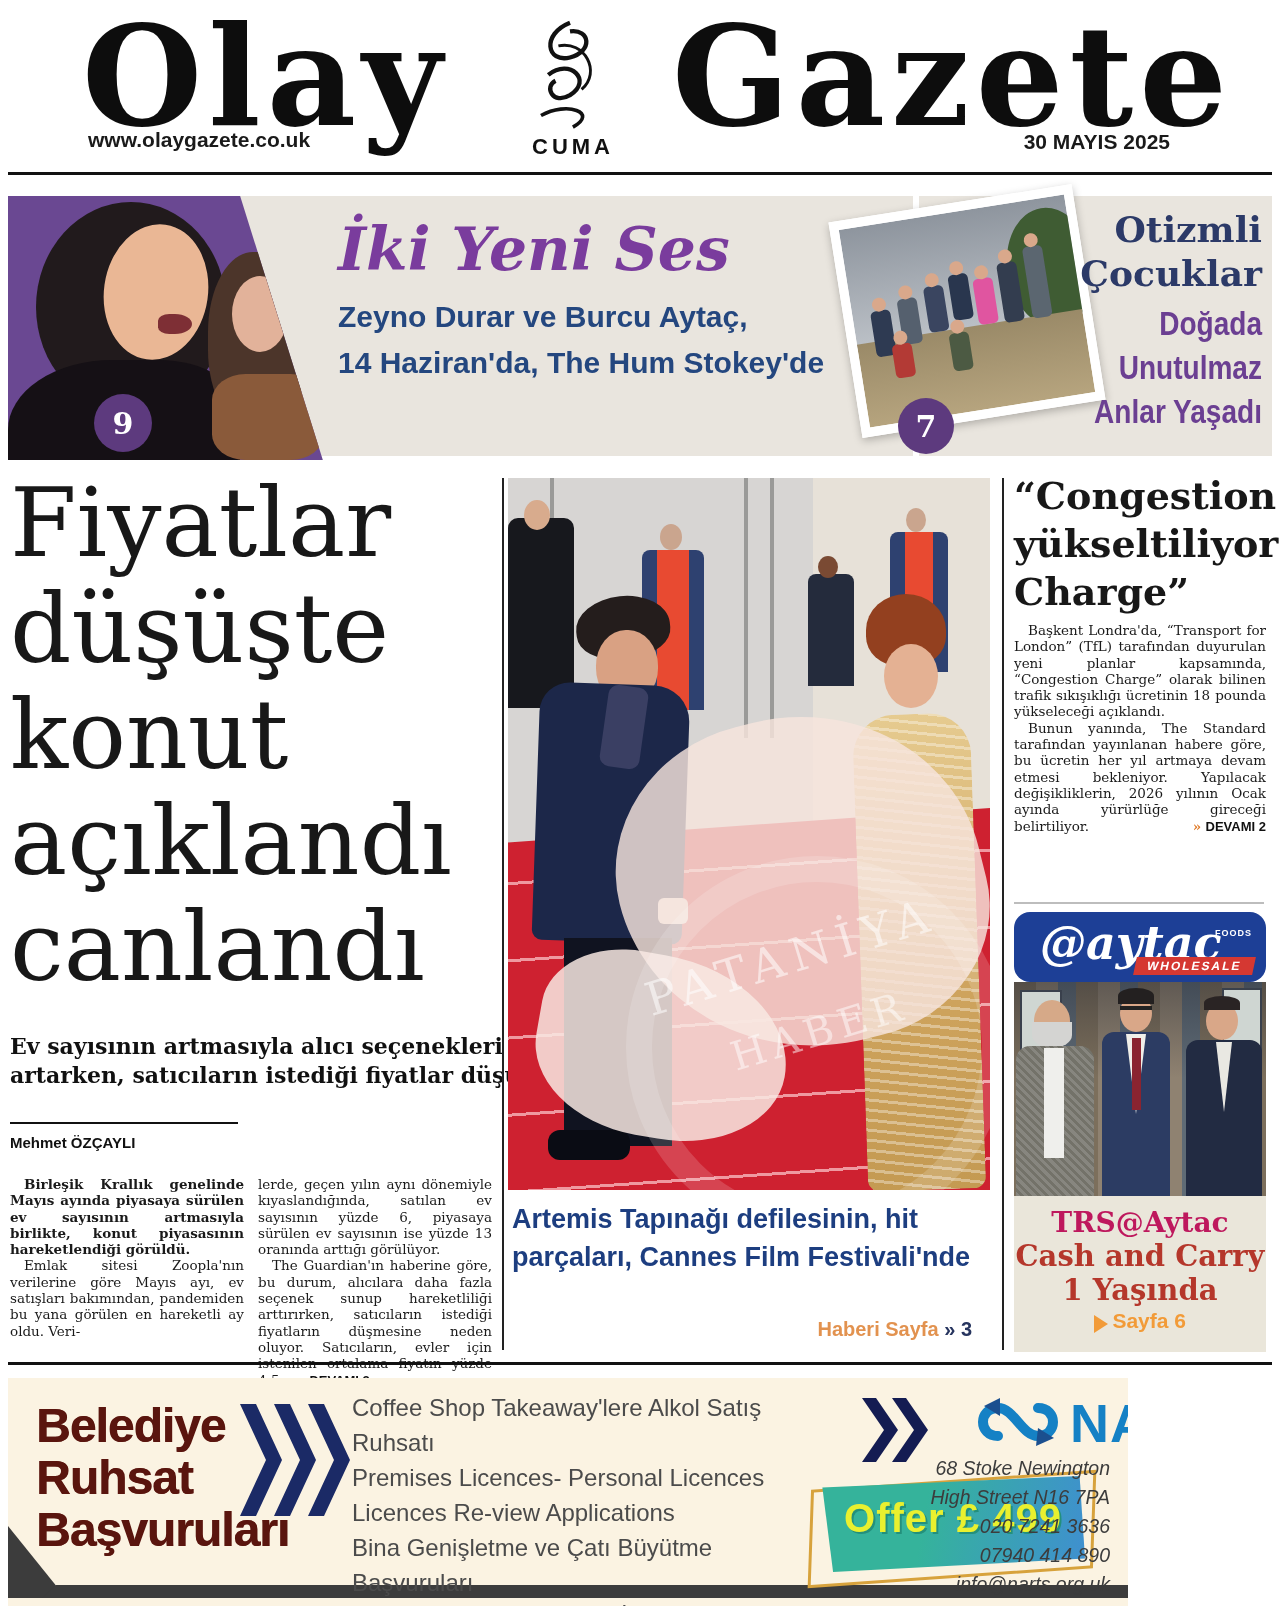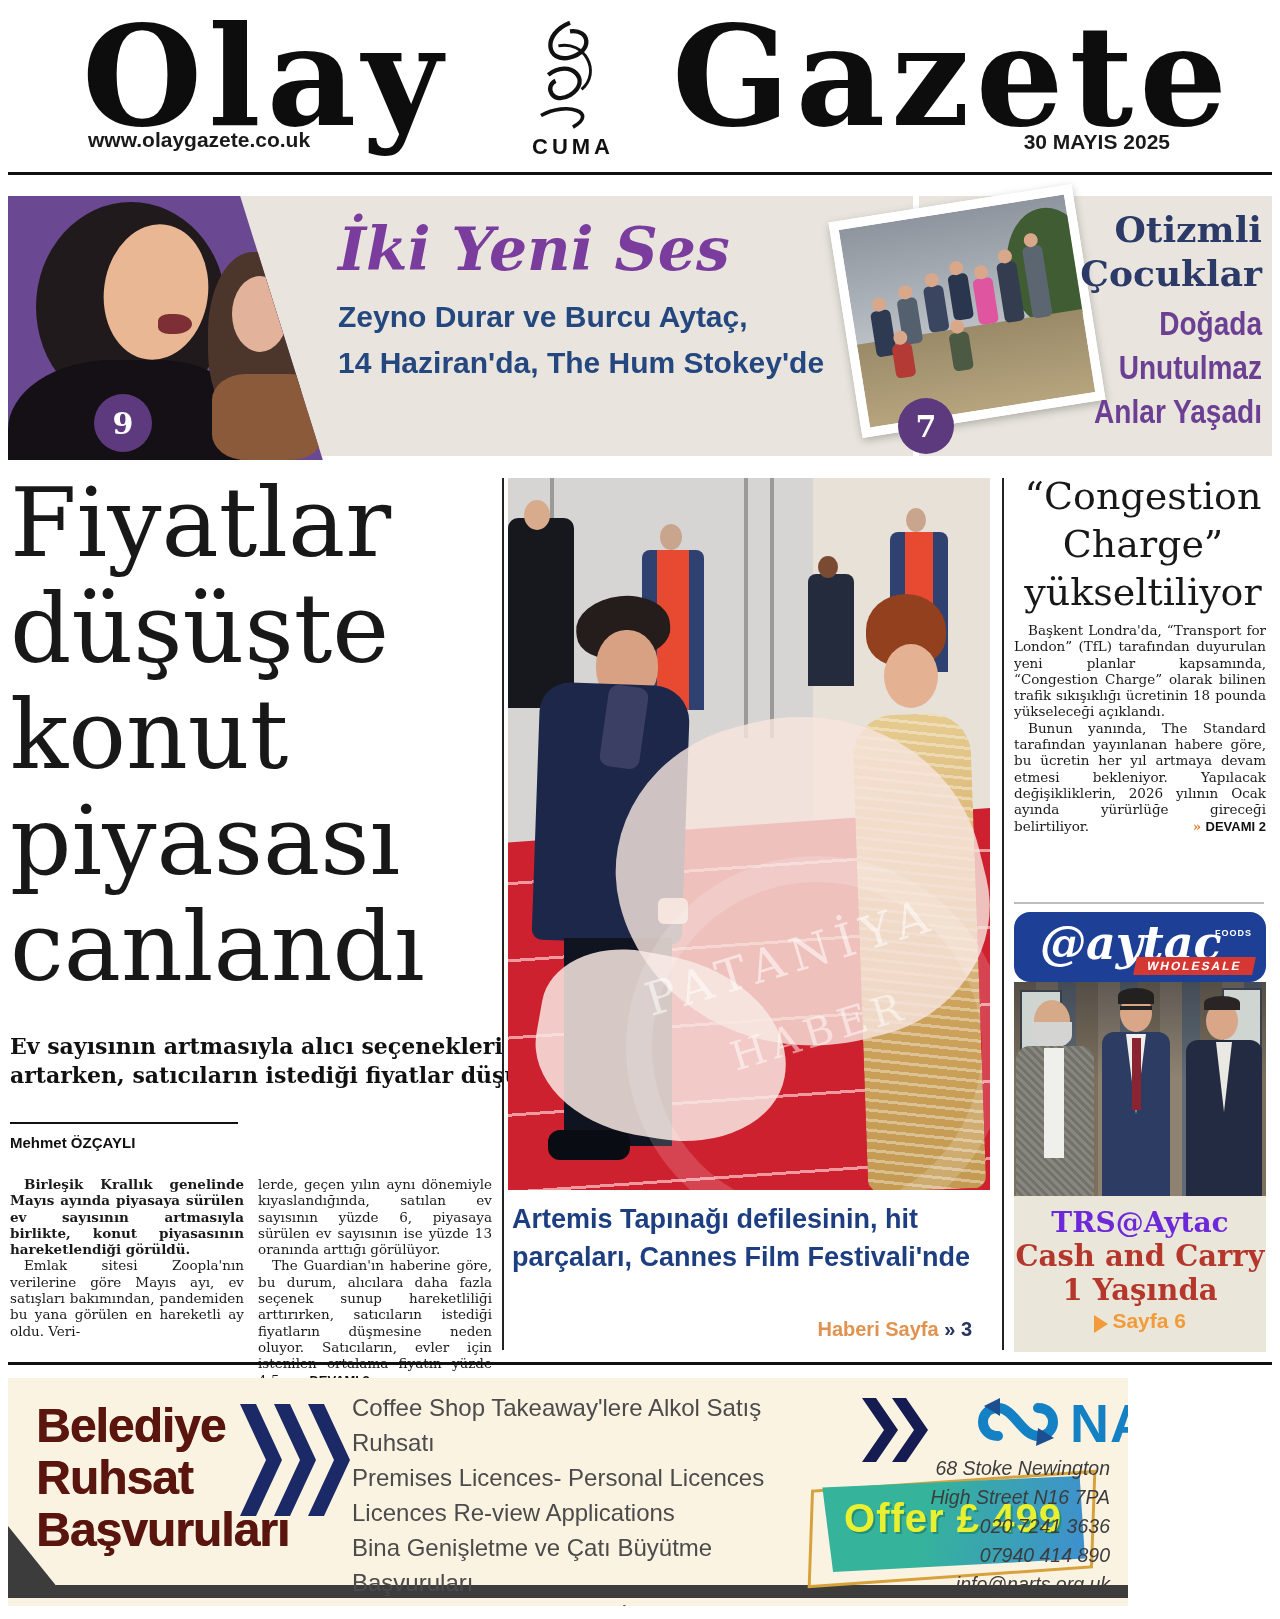"“Congestion" .r-headline { font-weight: normal -> bold; text-align: center -> none }
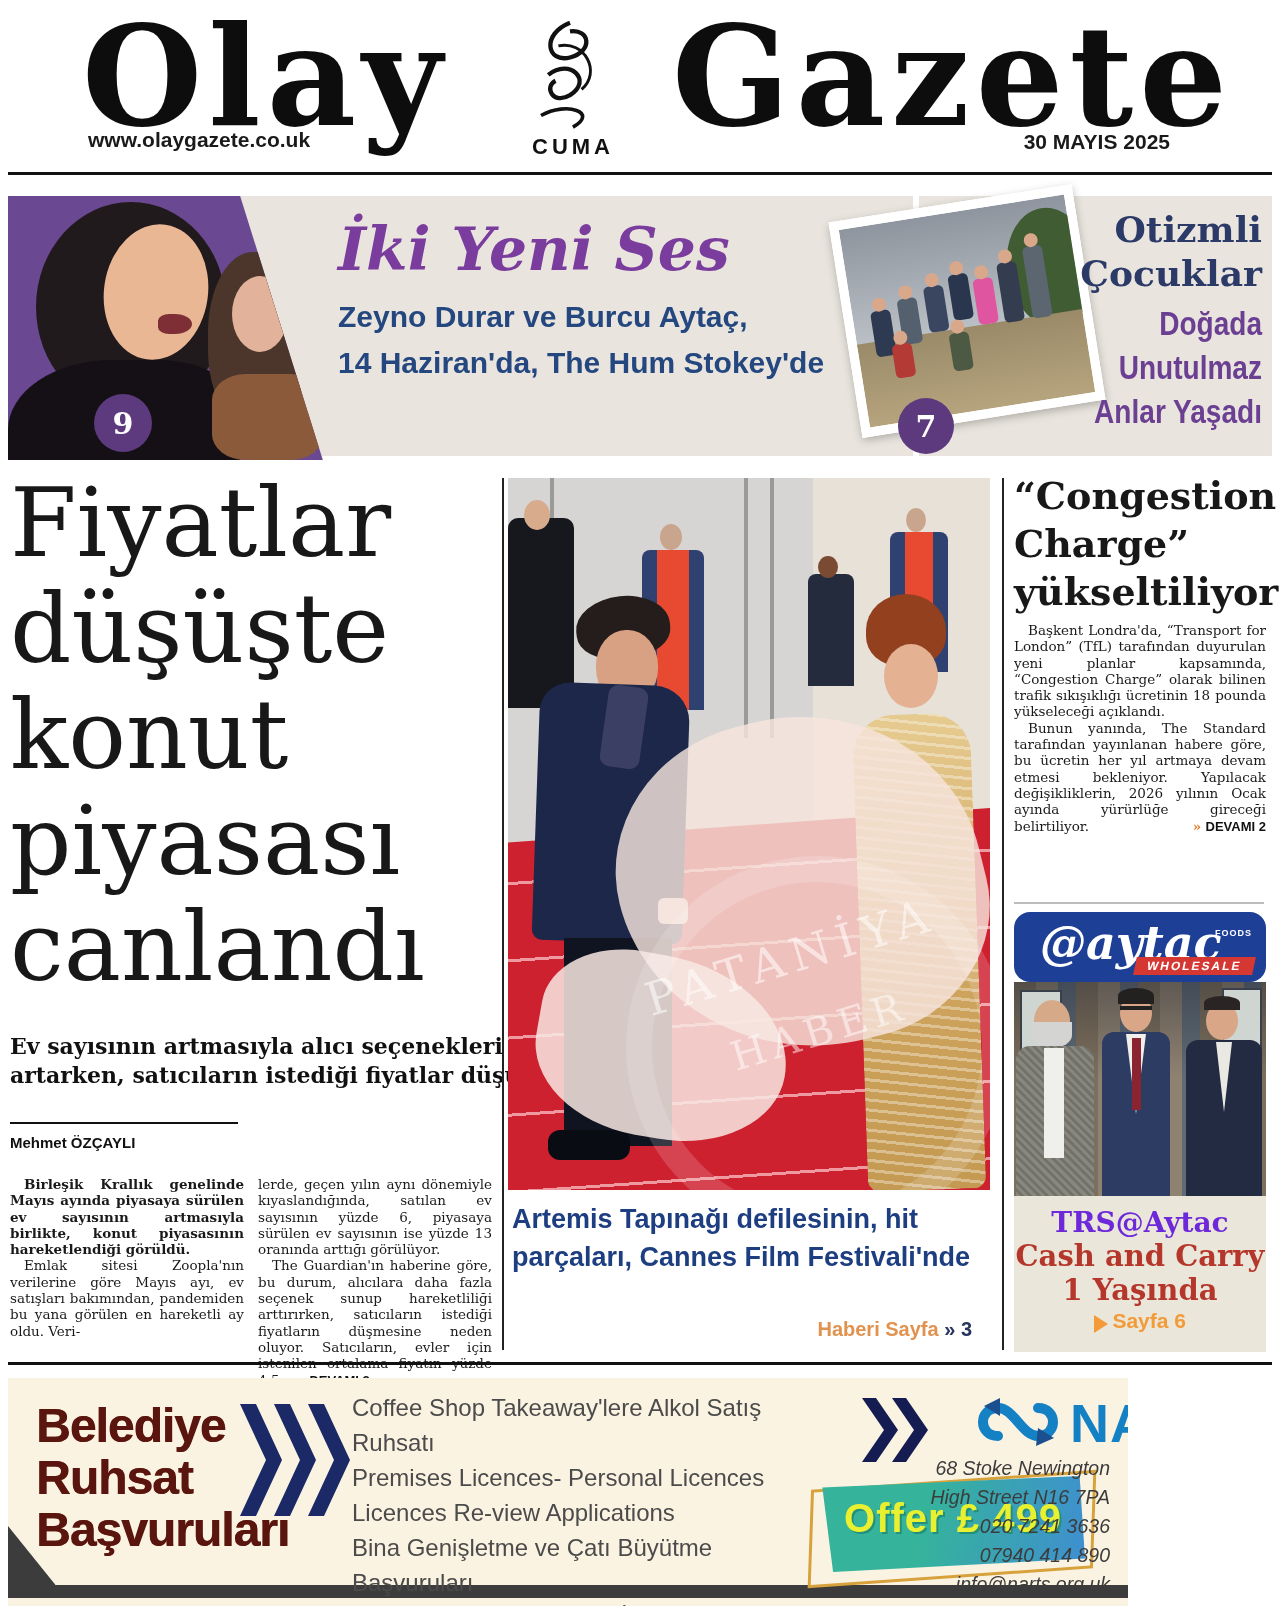"Charge”" div { order: before "yükseltiliyor" -> after "yükseltiliyor" }
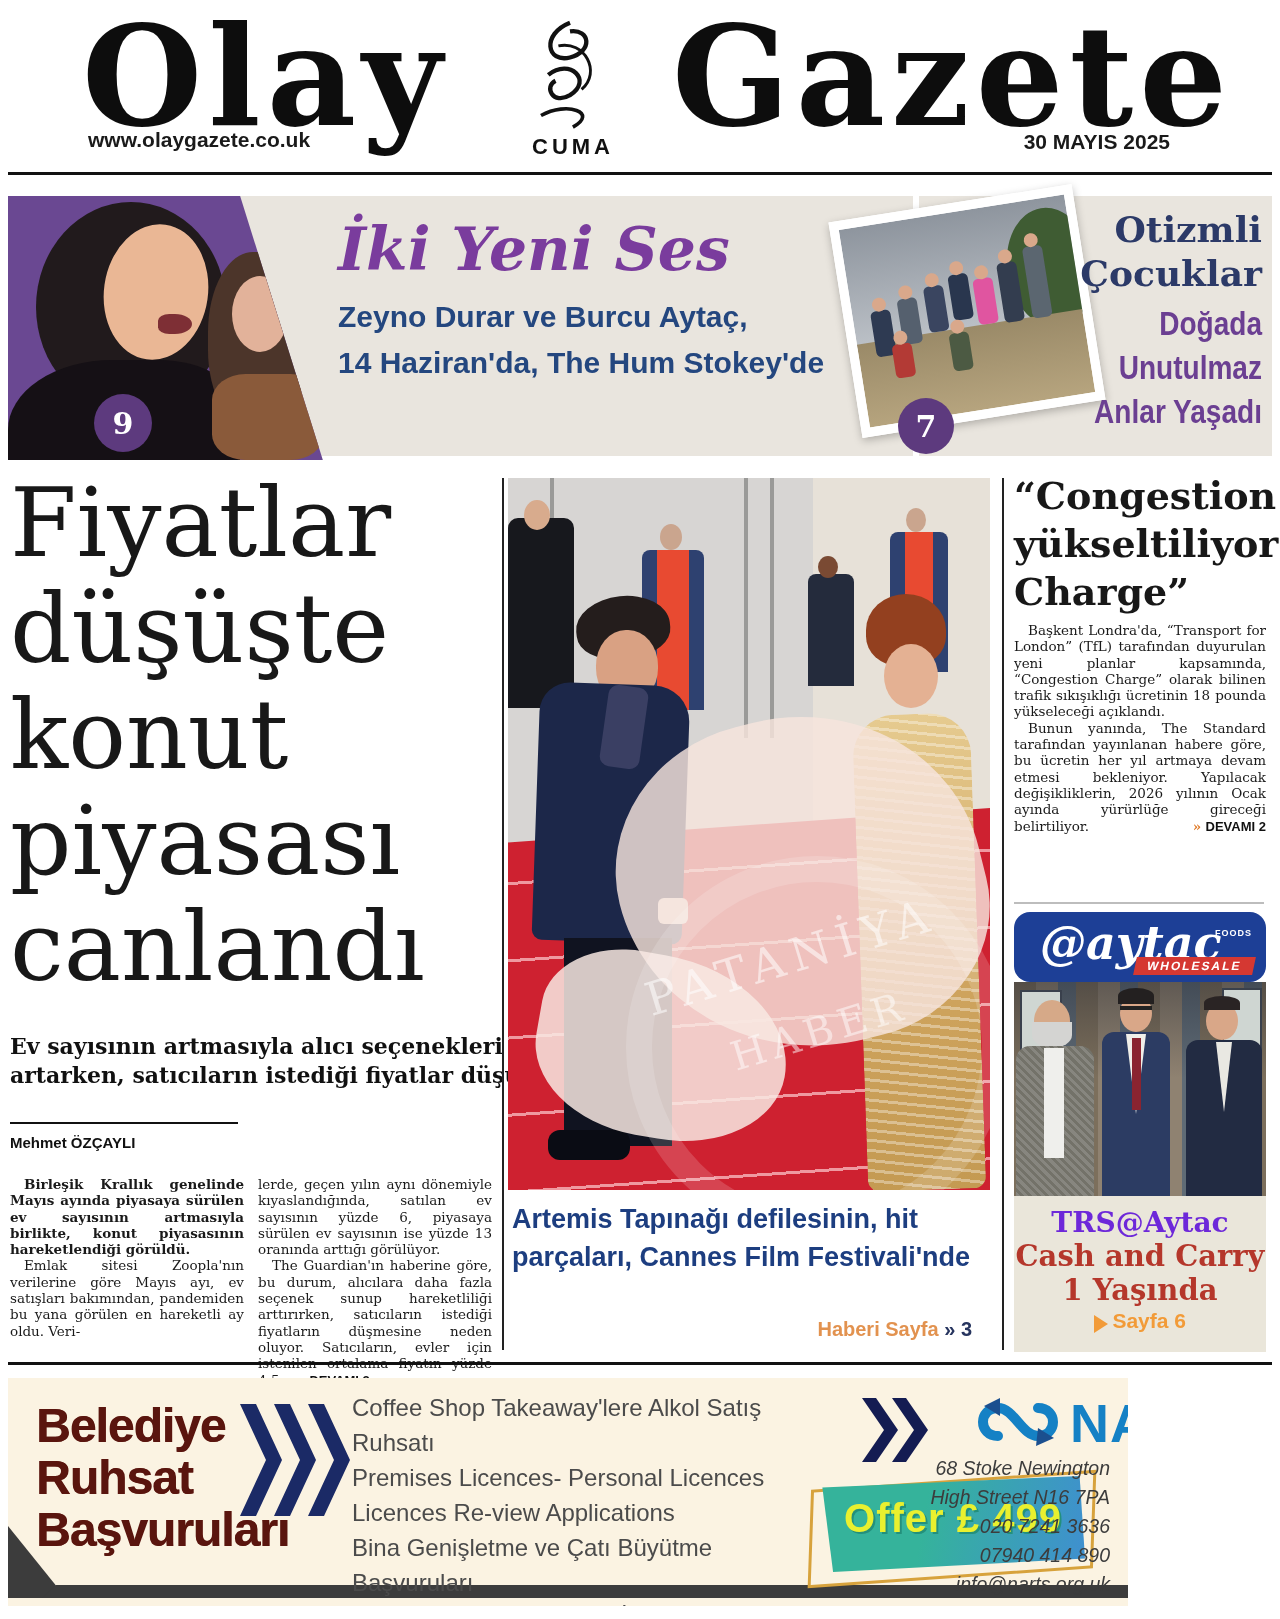"piyasası" div { text: piyasası -> açıklandı }
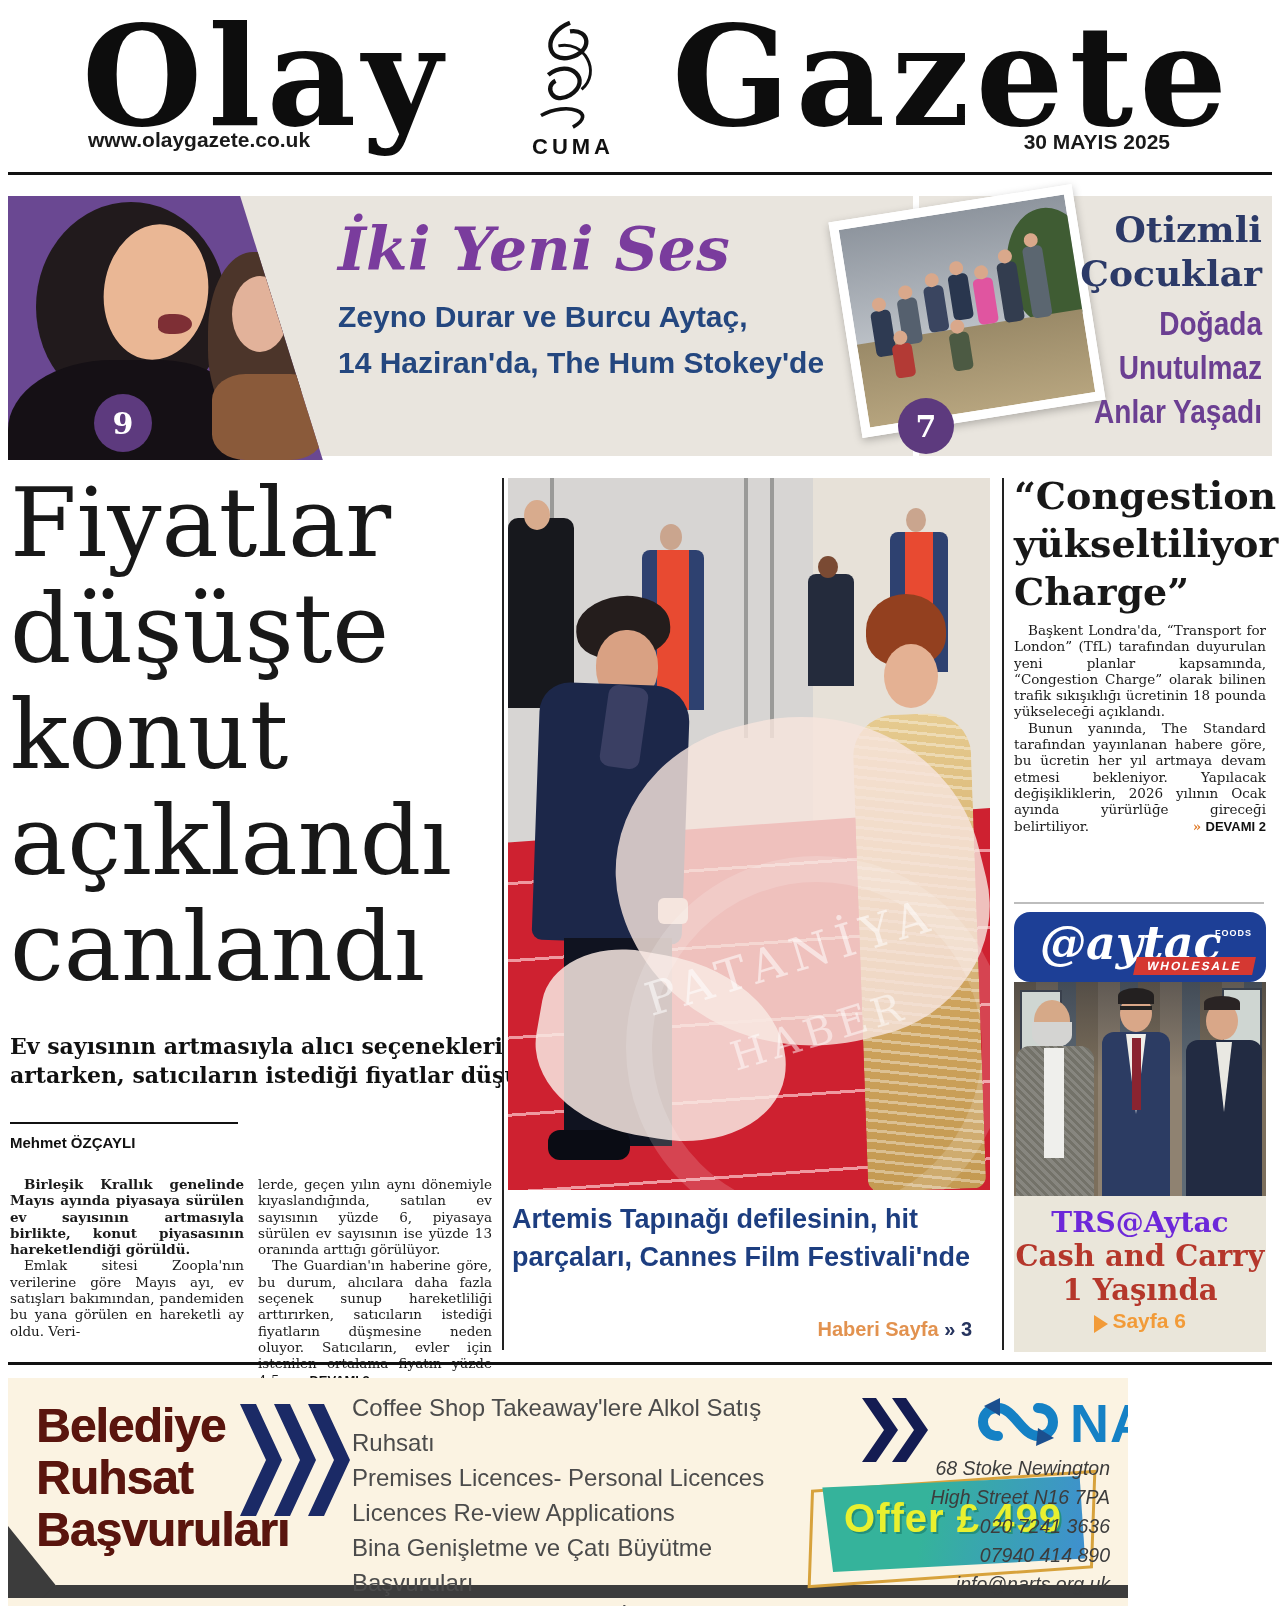"TRS@Aytac" .ay-l1 { color: #6d28d9 -> #be185d }
